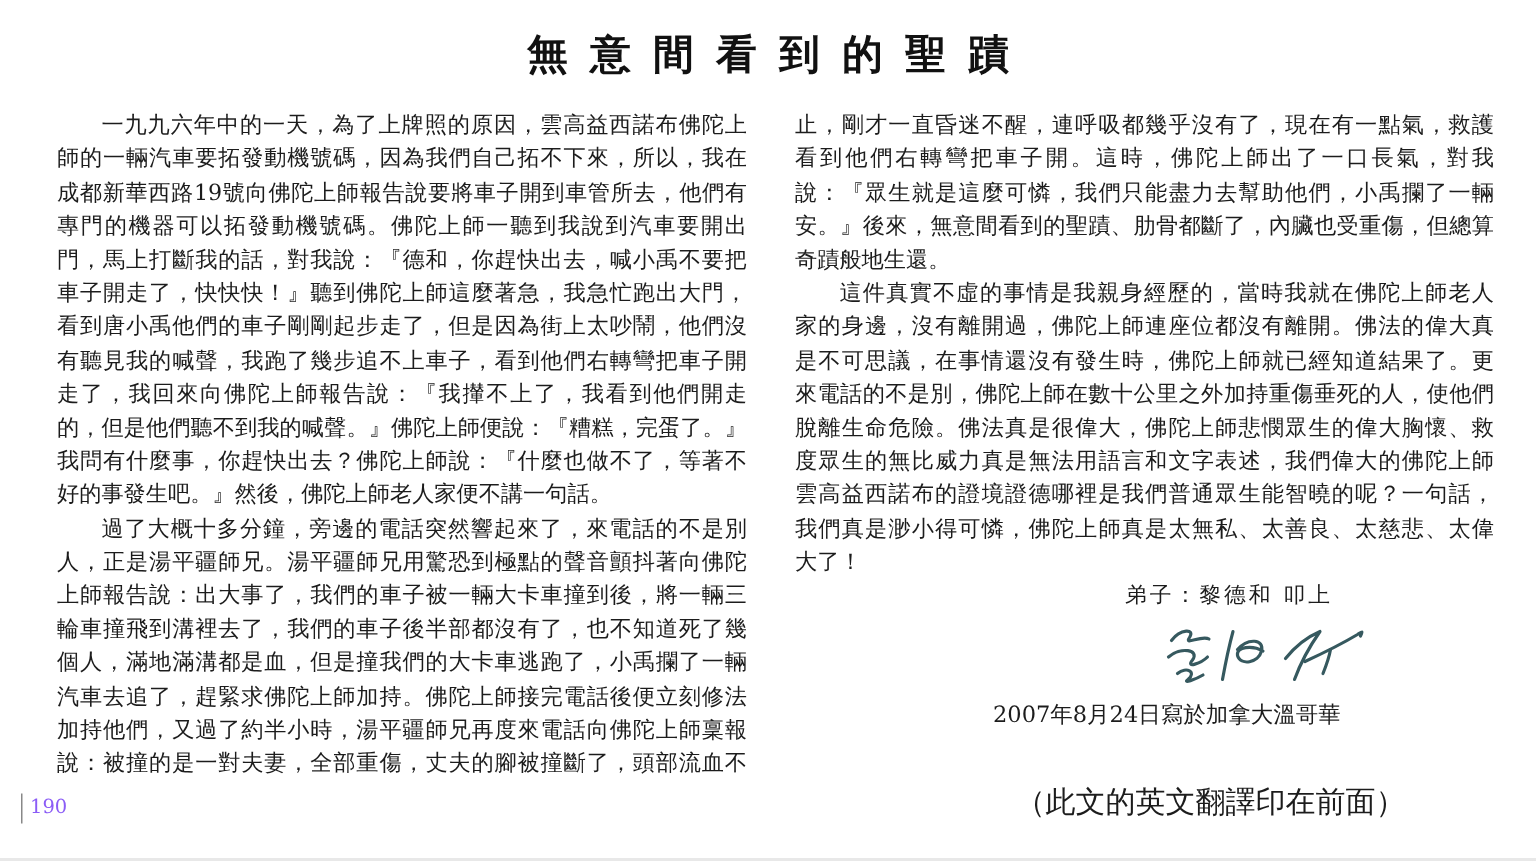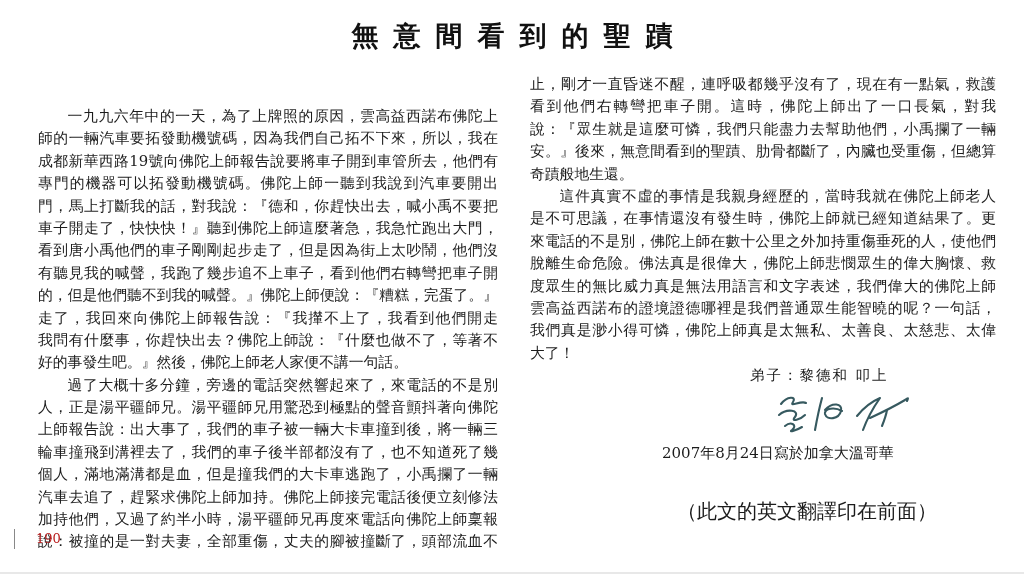"一九九六年中的一天，為了上牌照的原因，雲高益西諾布佛陀上" .col-left { margin-top: 32px -> none }
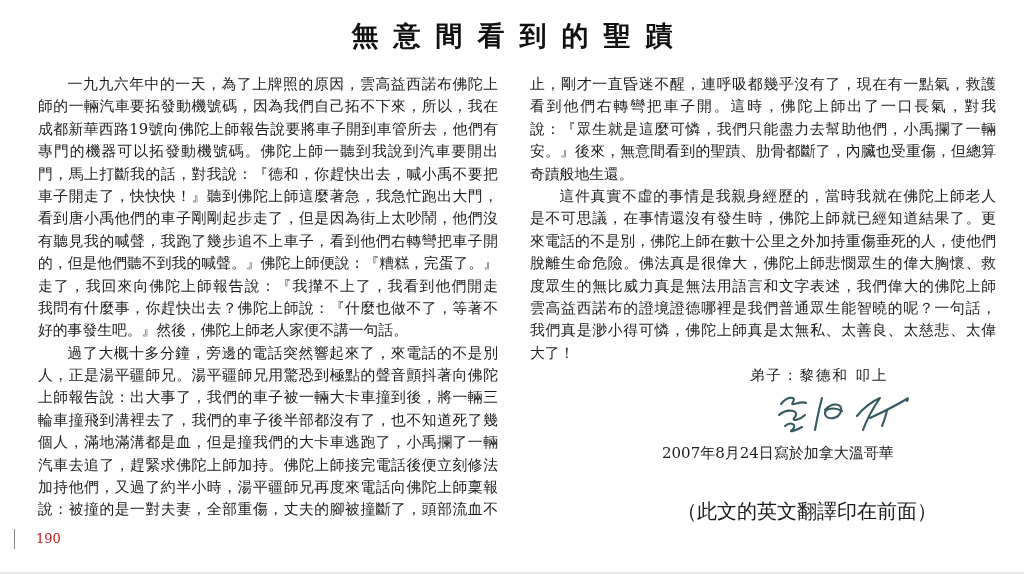"家的身邊，沒有離開過，佛陀上師連座位都沒有離開。佛法的偉大真" div.line { html: none -> <div>家的身邊，沒有離開過，佛陀上師連座位都沒有離開。佛法的偉大真</div> }
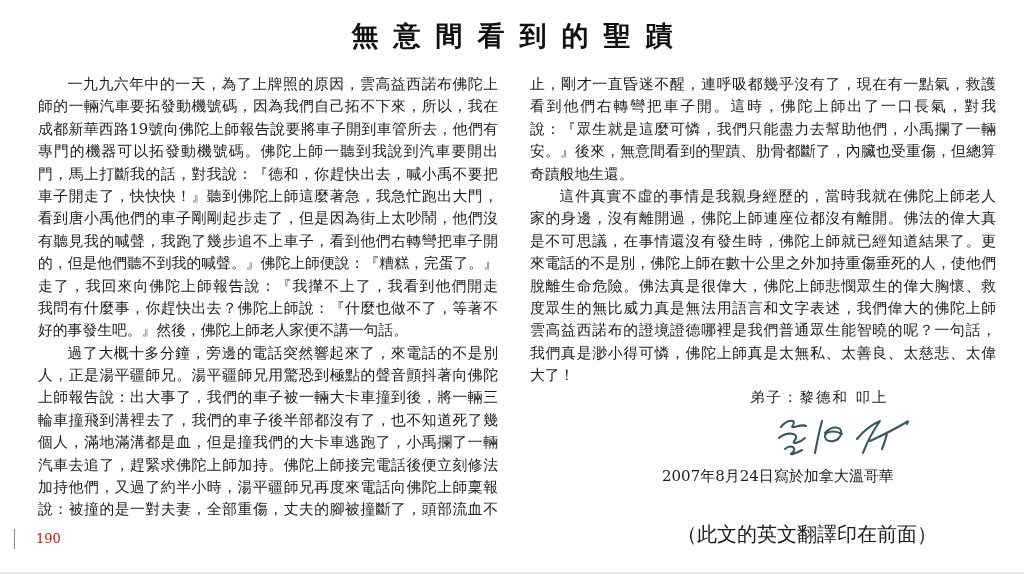"的，但是他們聽不到我的喊聲。』佛陀上師便說：『糟糕，完蛋了。』" div.line { order: before "走了，我回來向佛陀上師報告說：『我攆不上了，我看到他們開走" -> after "走了，我回來向佛陀上師報告說：『我攆不上了，我看到他們開走" }
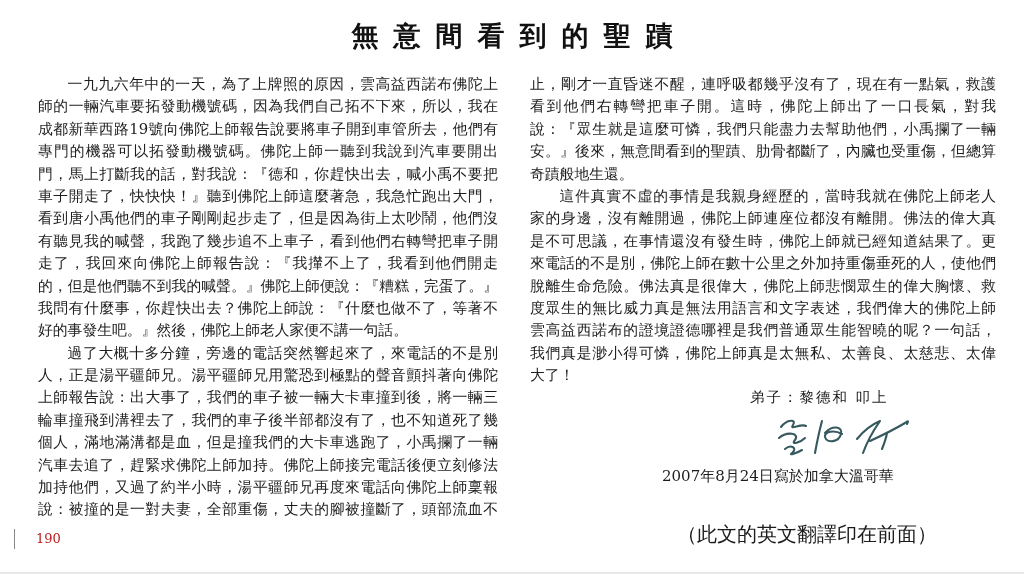"190" .pagenum { color: #b91c1c -> #8b5cf6; padding-left: 21px -> 5px }
